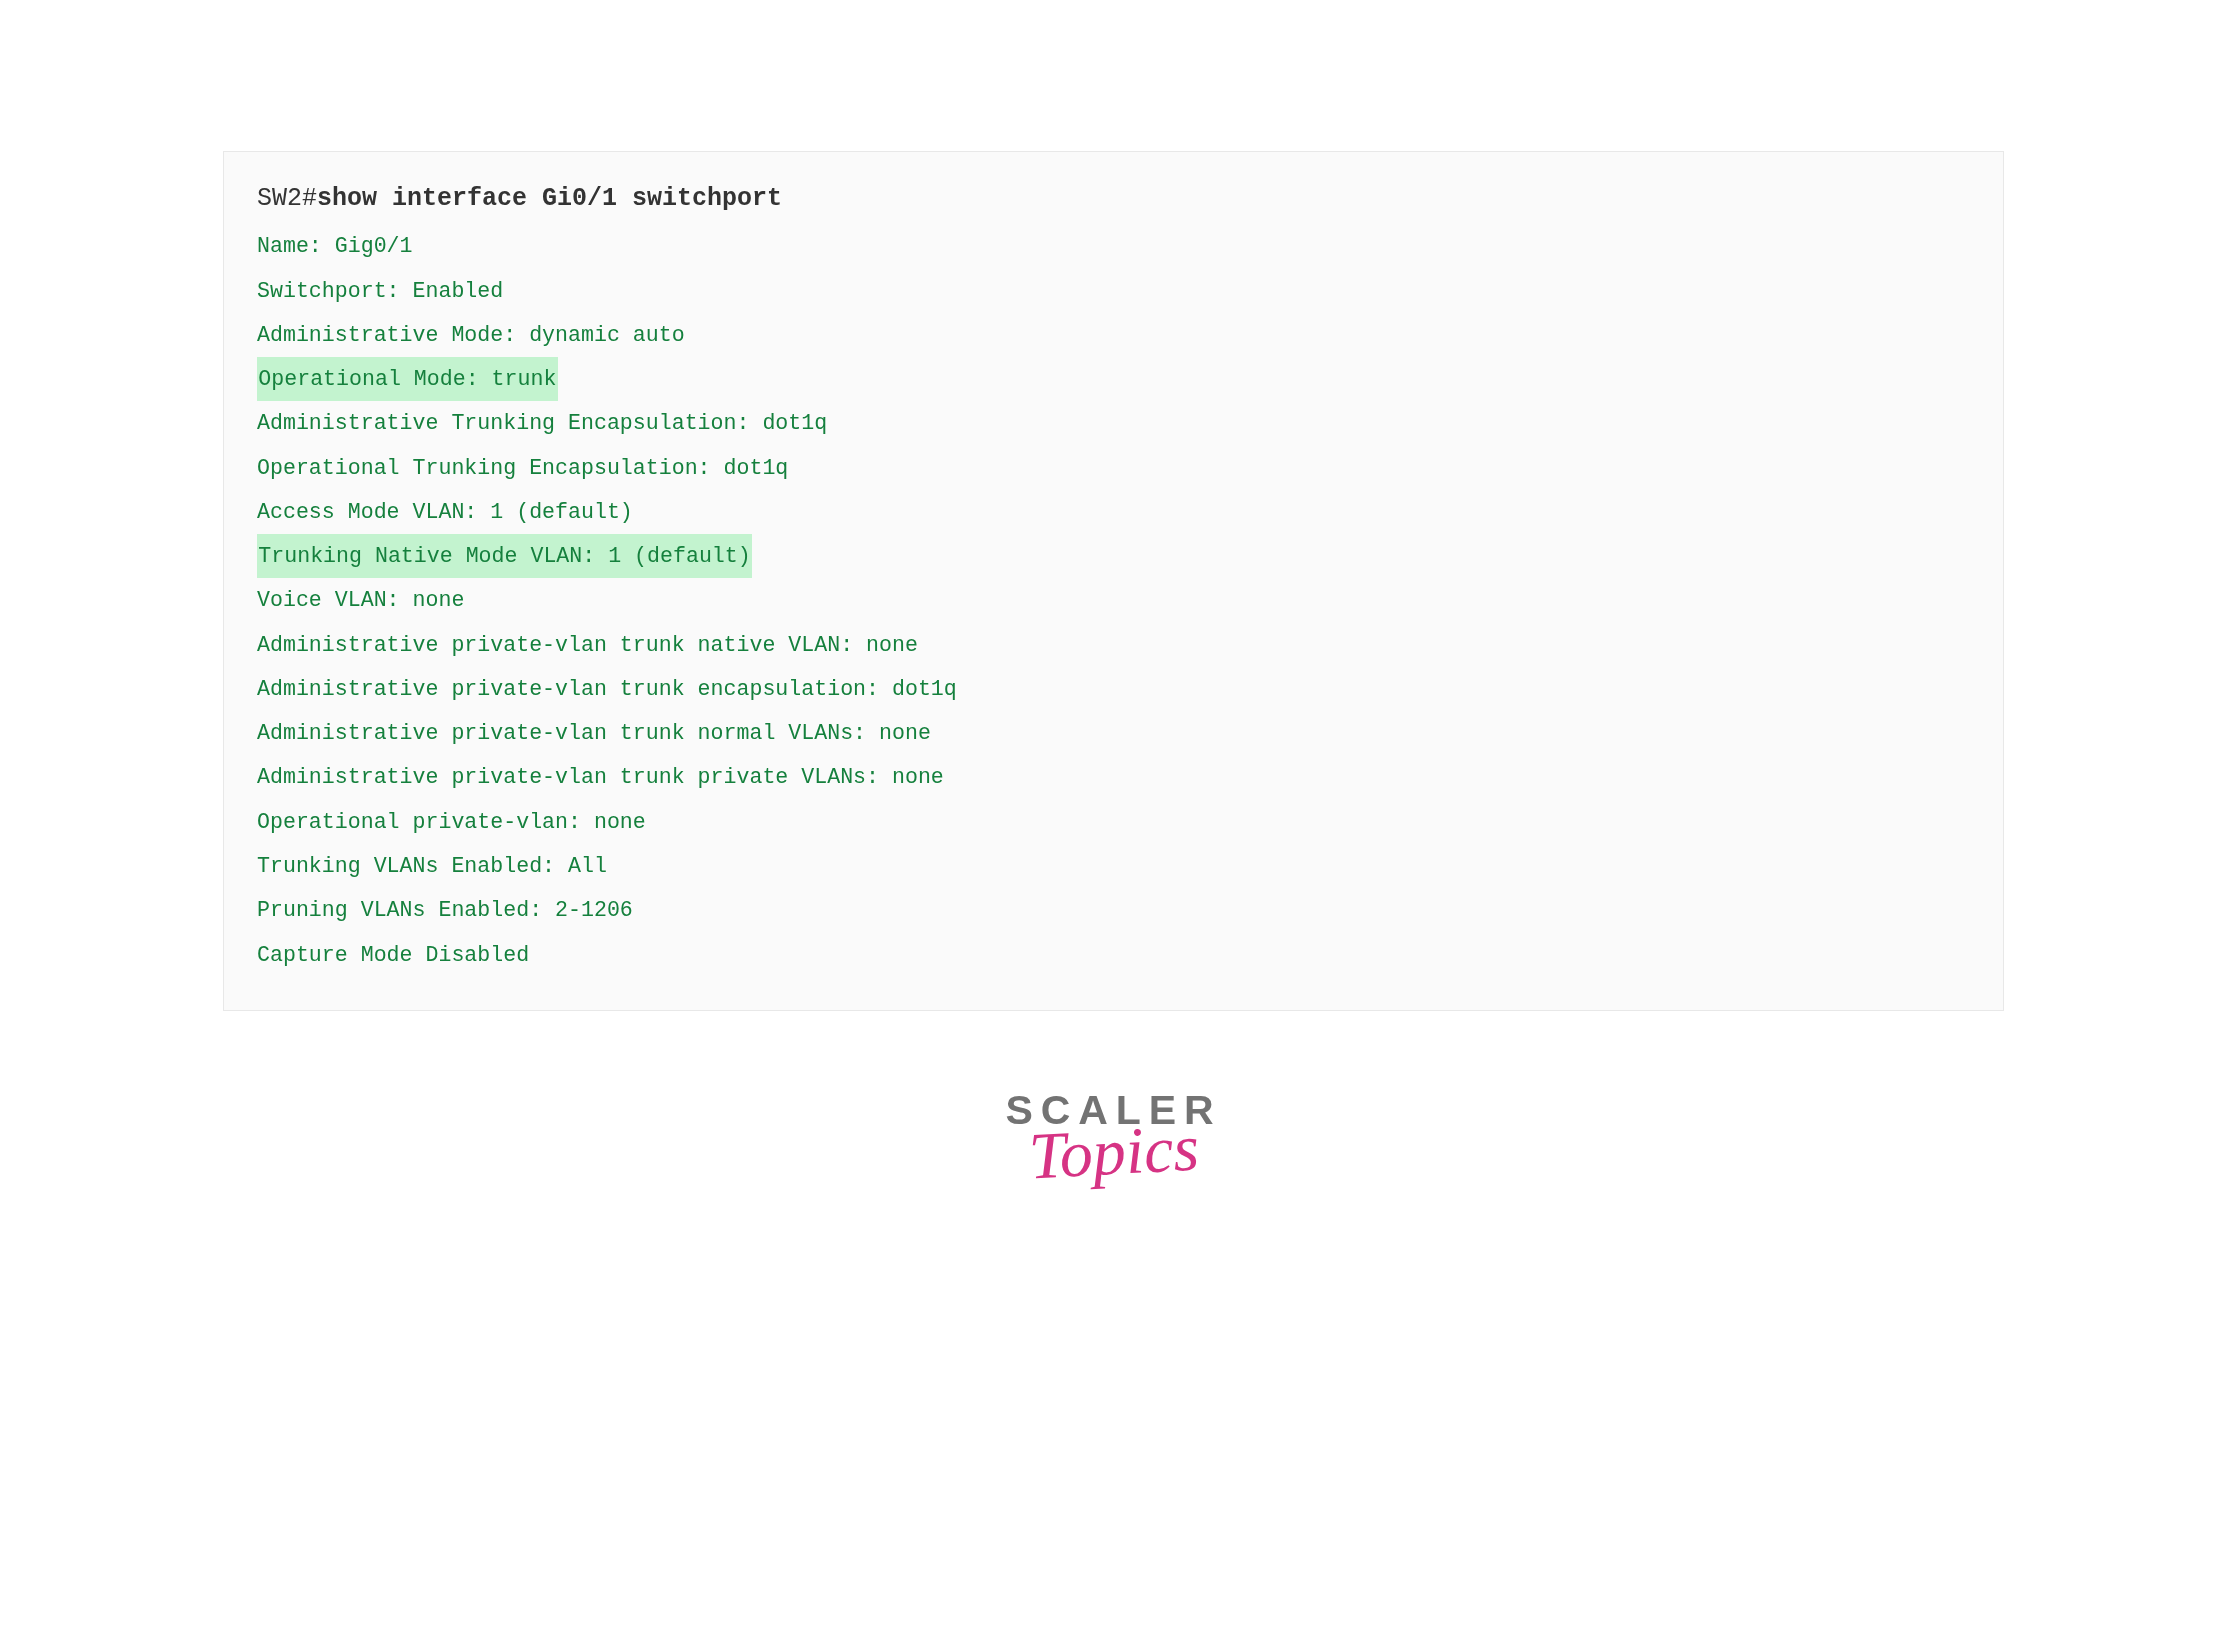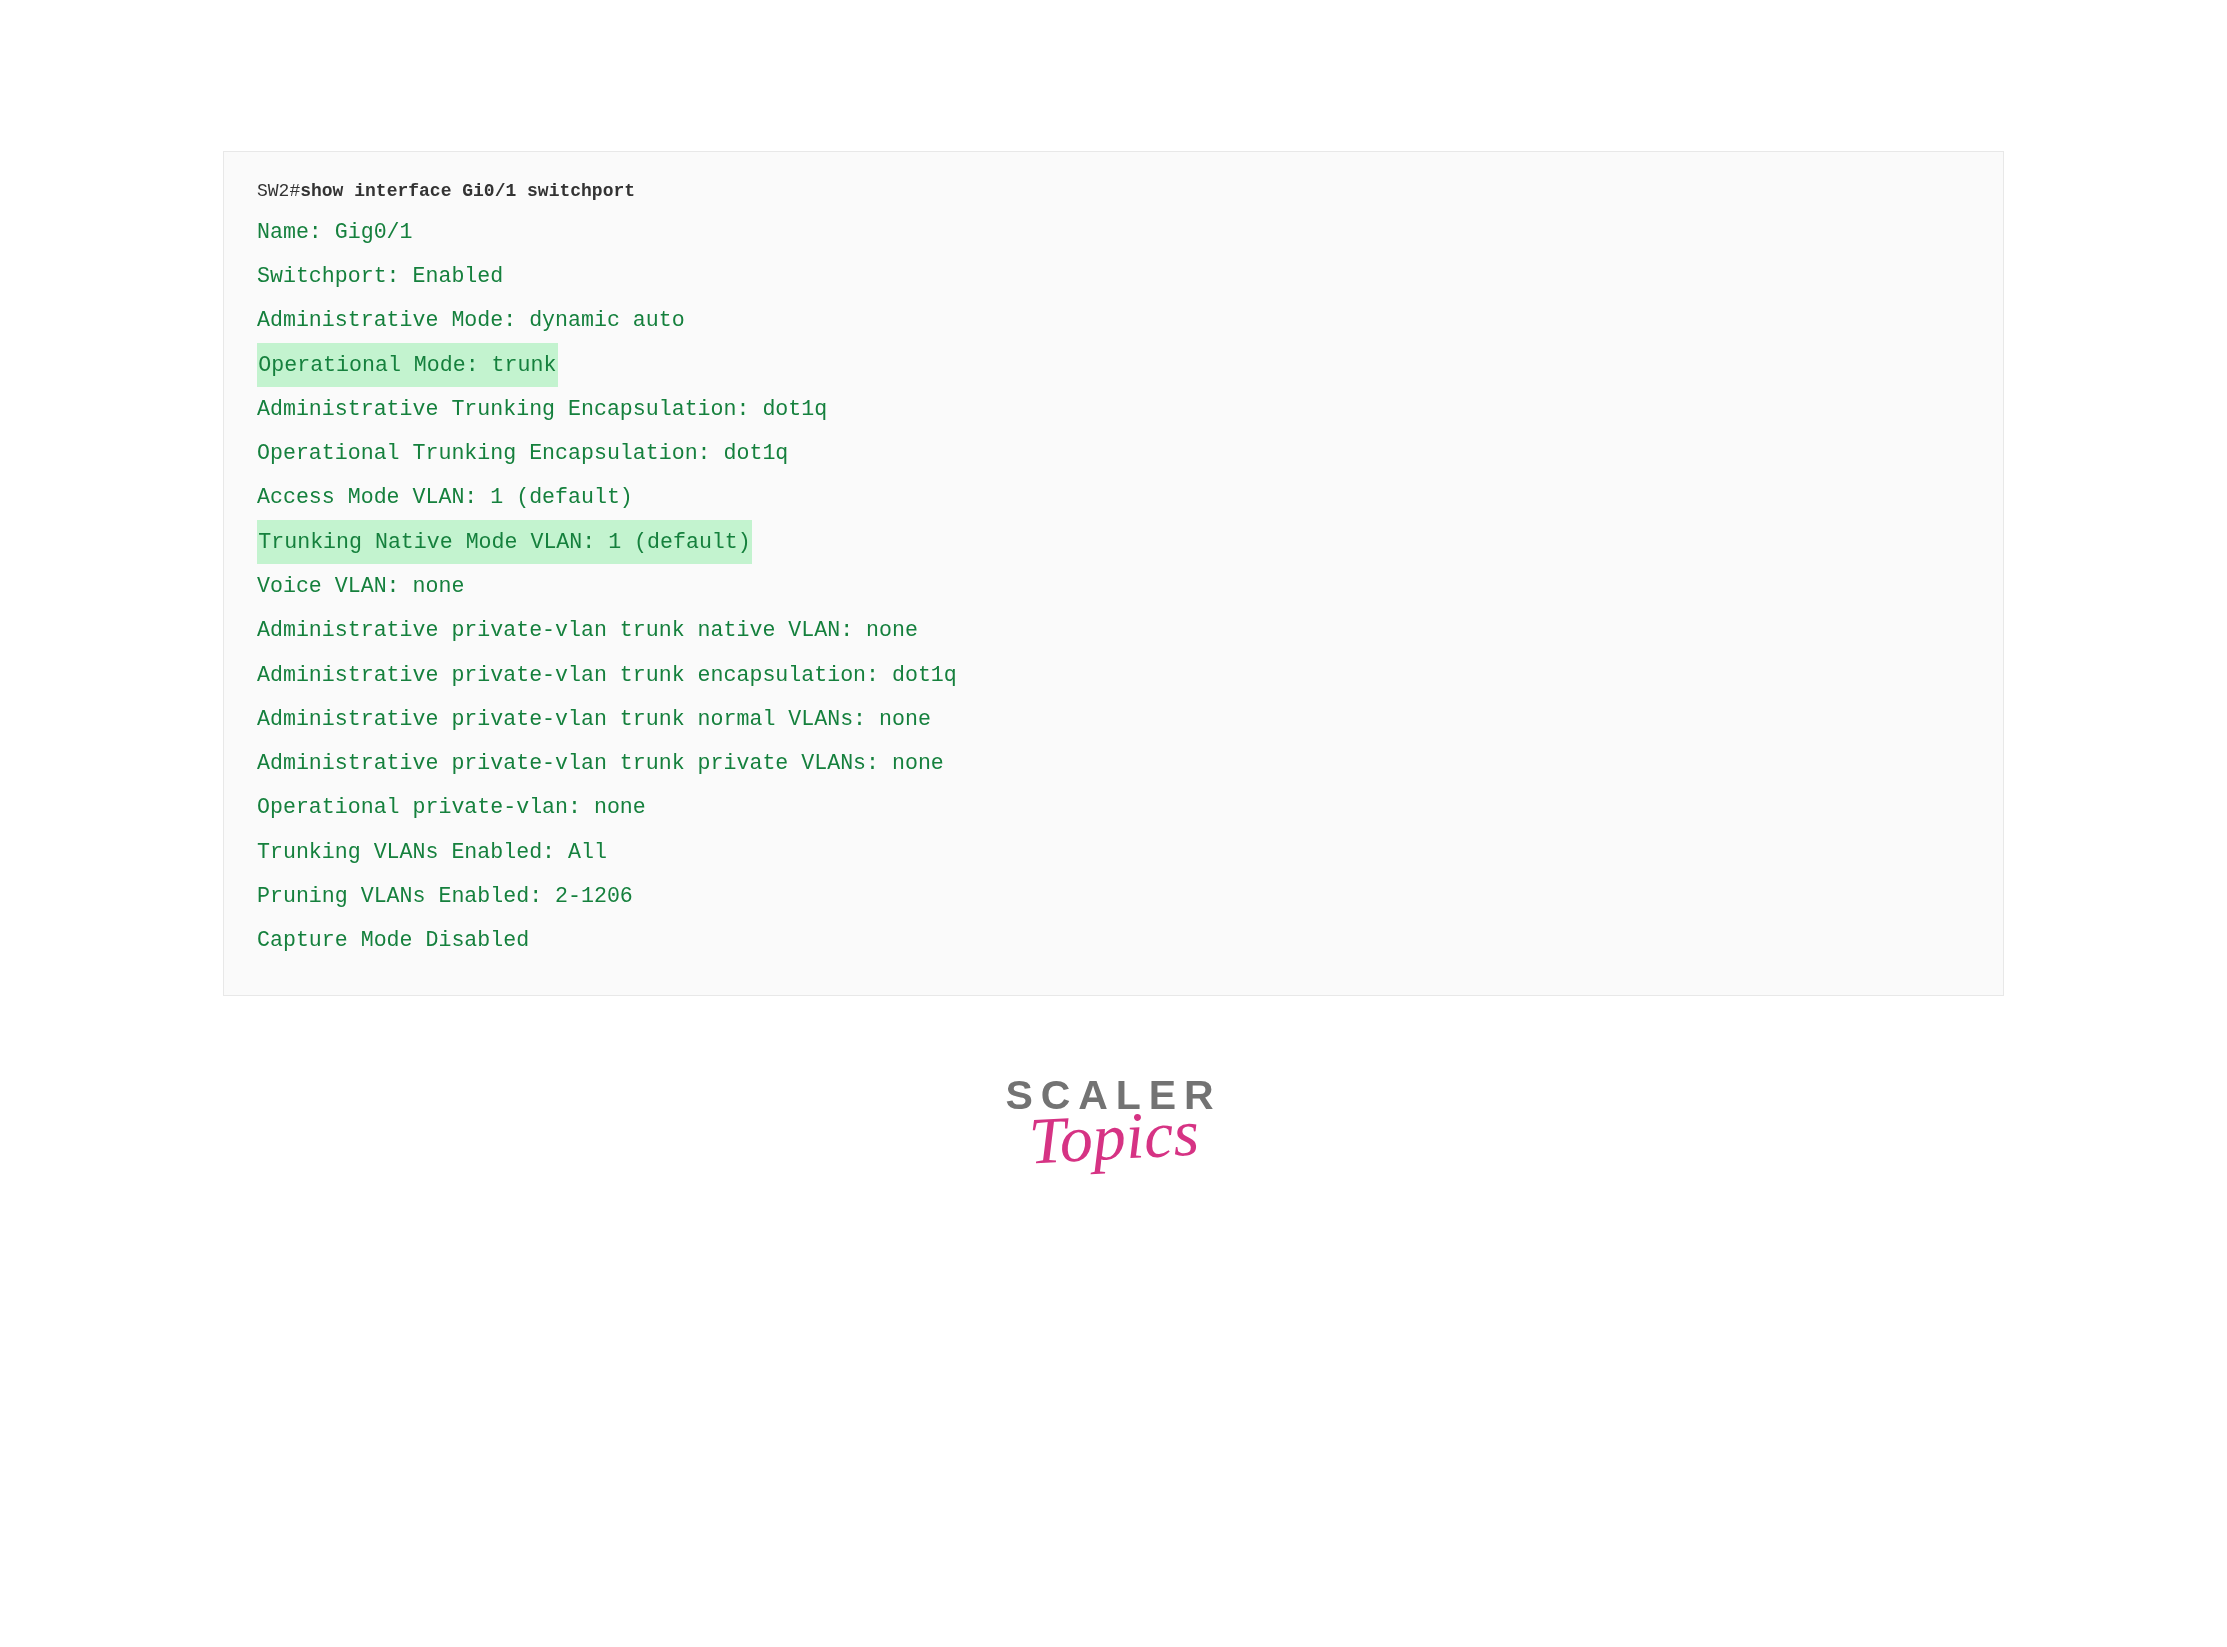"SW2#show interface Gi0/1 switchport" .prompt-line { font-size: 18px -> 25px }
